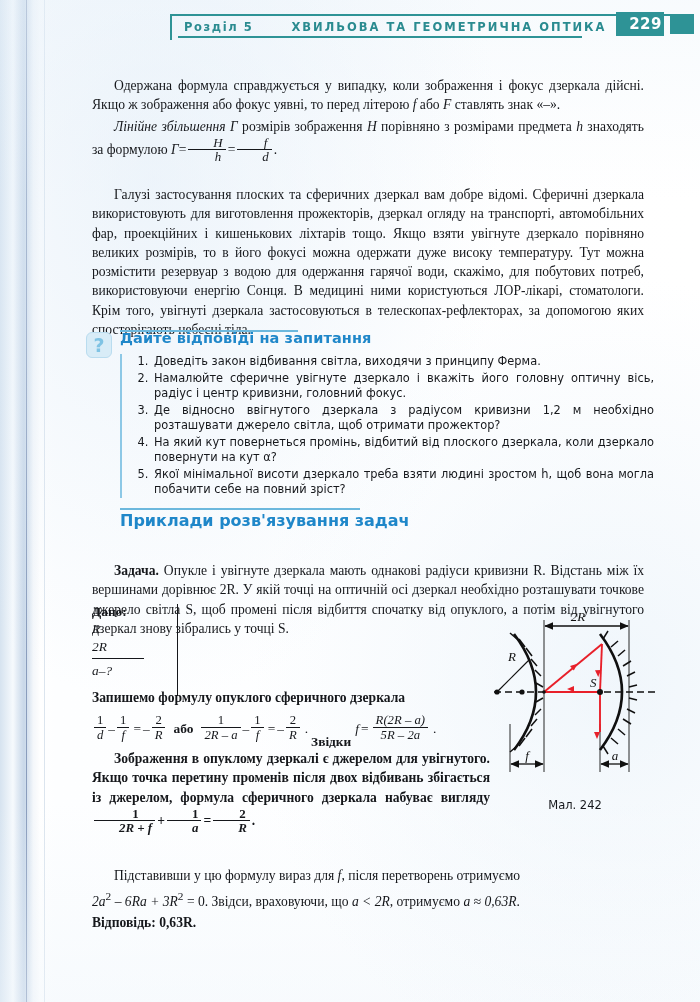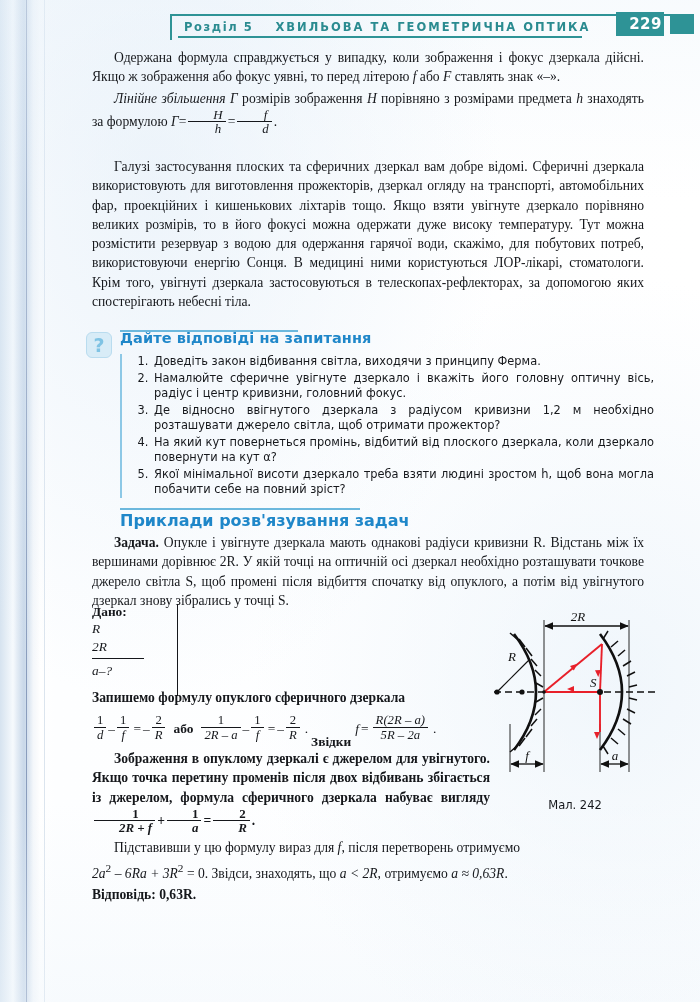"Розділ 5" .header-inner { gap: 22px -> 38px }
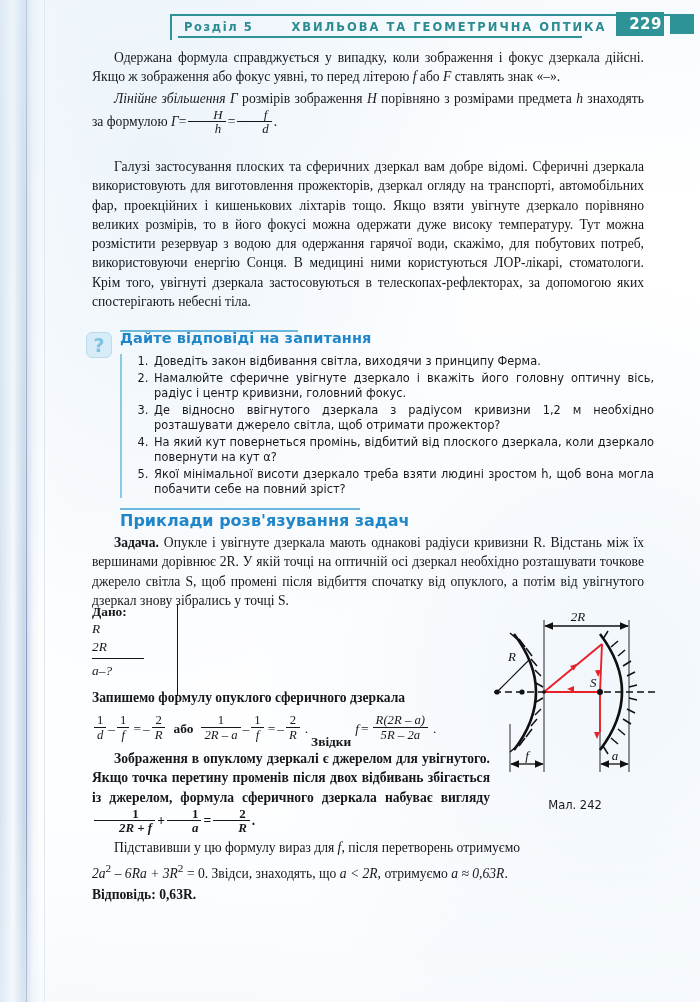"Одержана формула справджується у" .col { margin-top: none -> 28px }
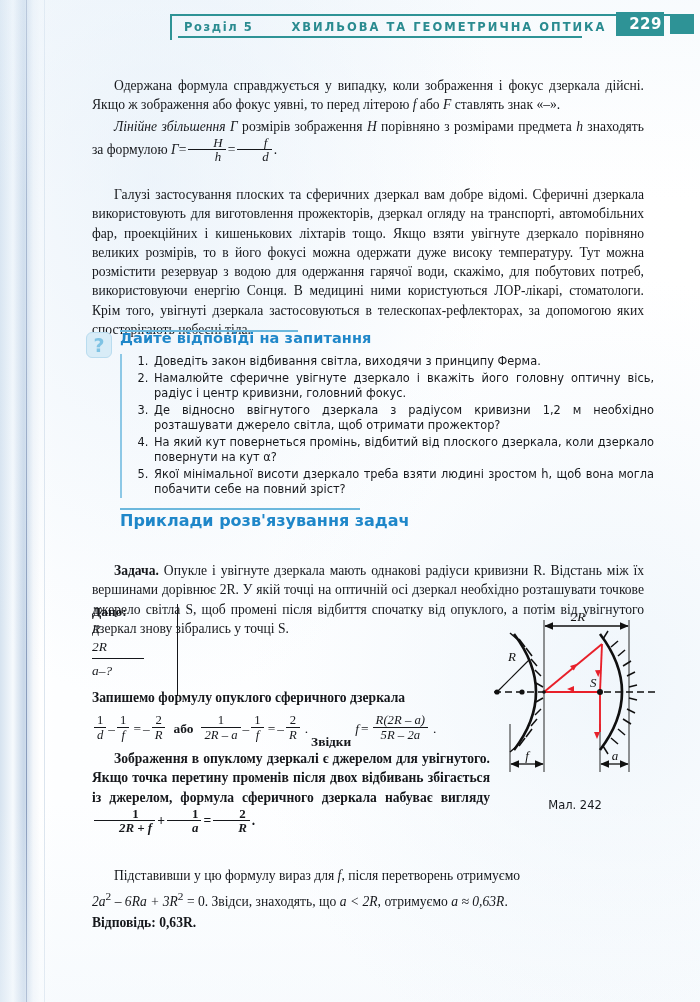". Звідси, знаходять, що" span { text: знаходять -> враховуючи }
